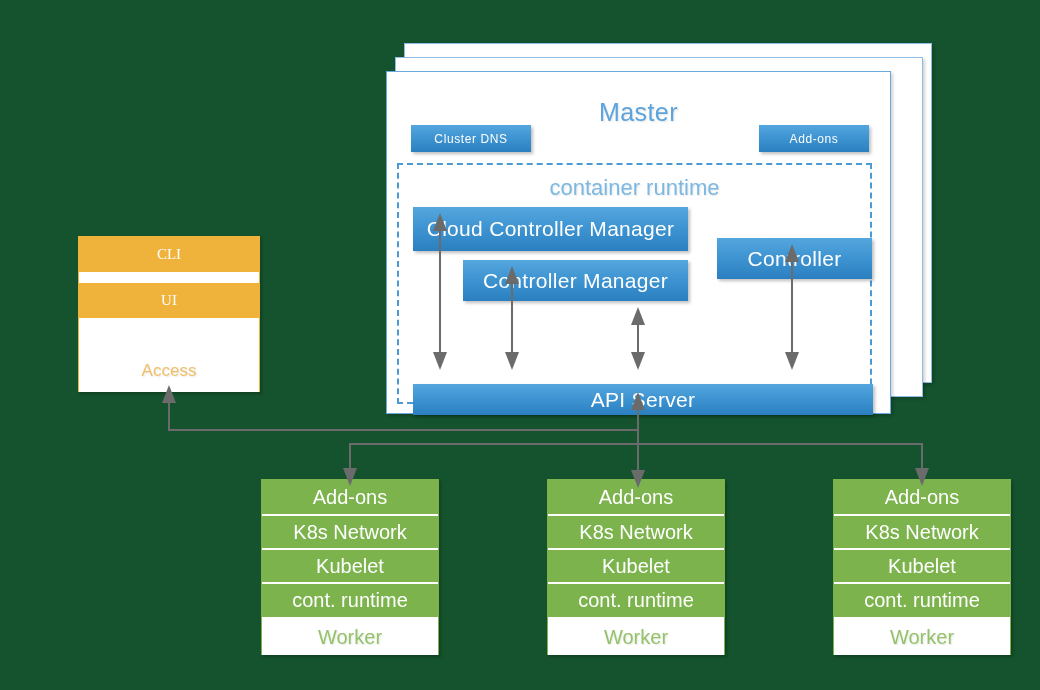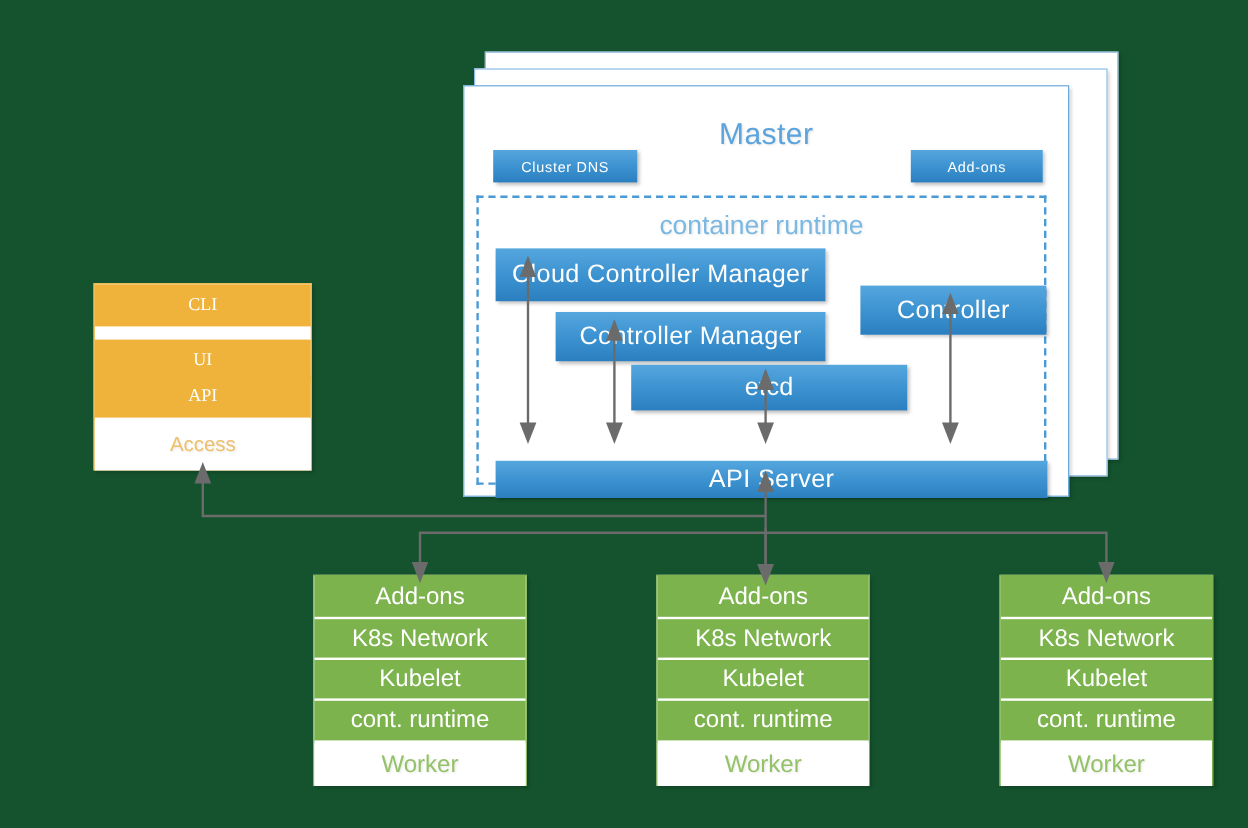"API" div.stack-row { html: <div>API</div> -> none }
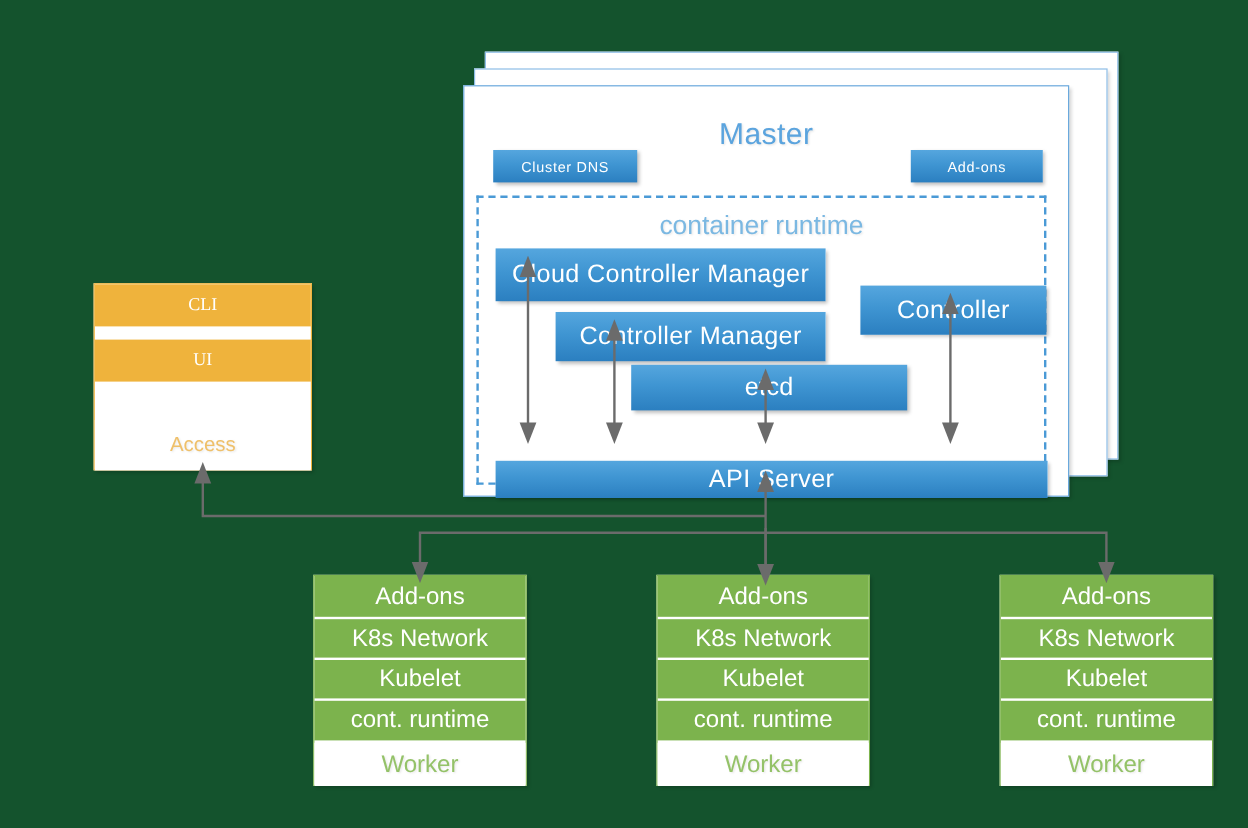"etcd" div.abs { html: <div>etcd</div> -> none }
